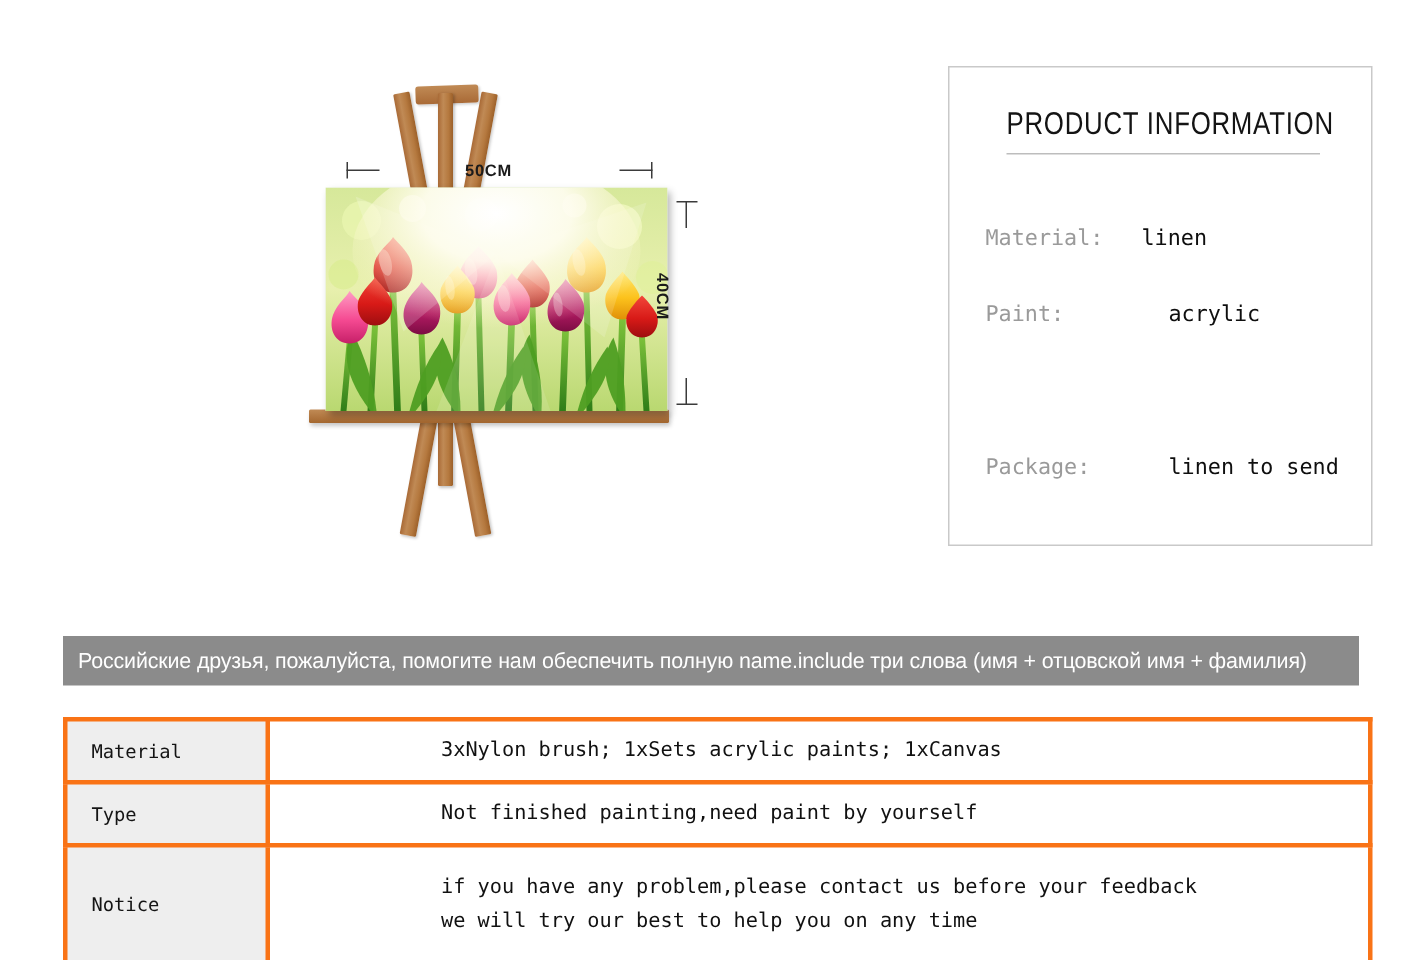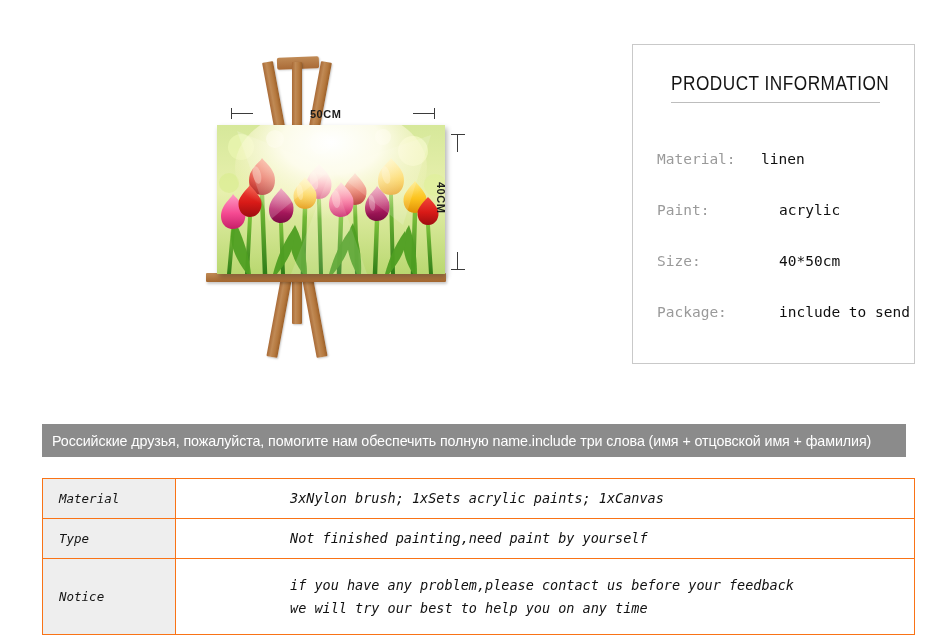"Size: 40*50cm" div.spec-row { html: <div> <span>Size:</span><span>40*50cm</span> </div> -> none }
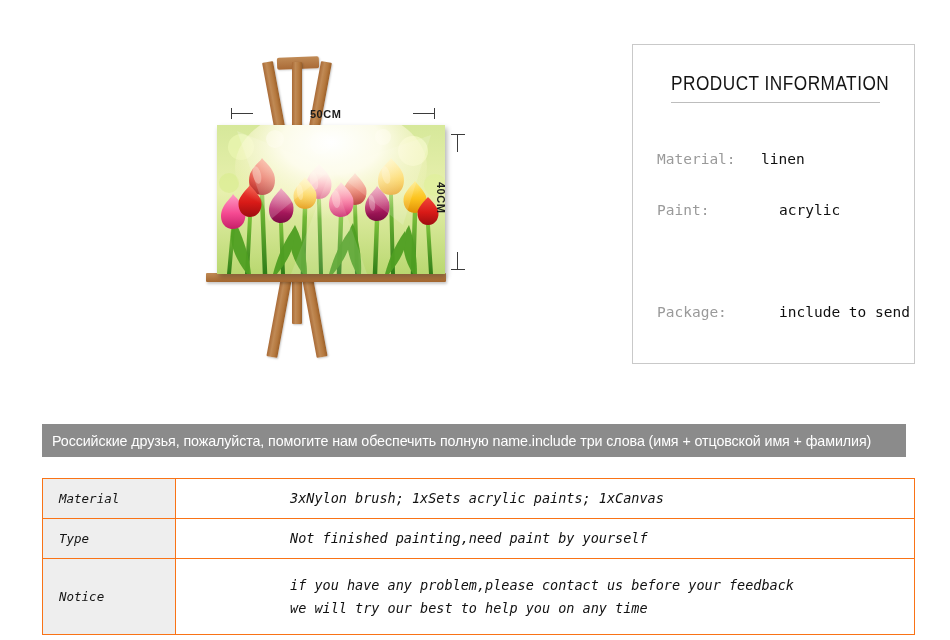"include to send" span.spec-value { text: include -> linen }
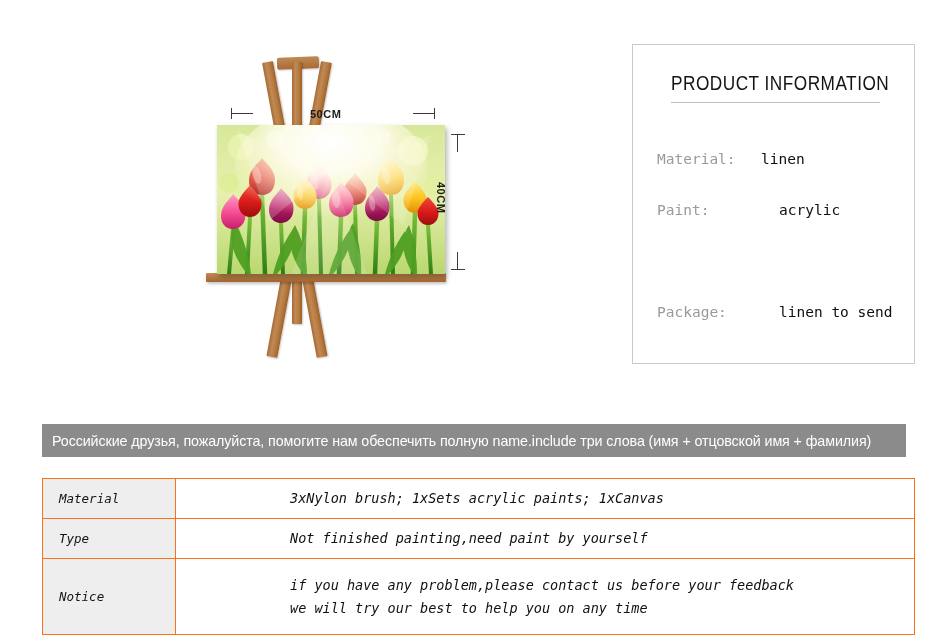"Material" #spec-table td { border: 1px solid #f97316 -> 3px solid #f97316; font-style: italic -> none }
